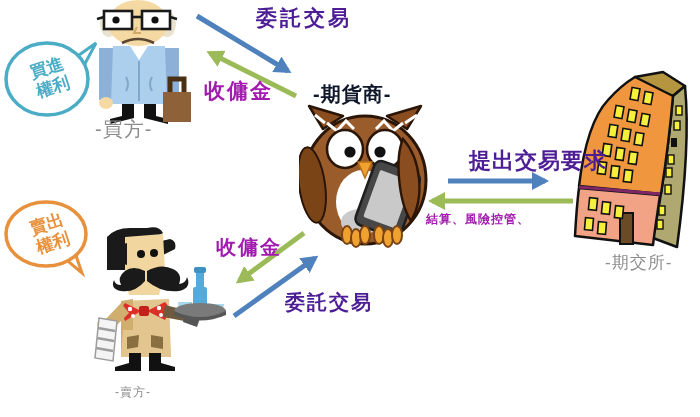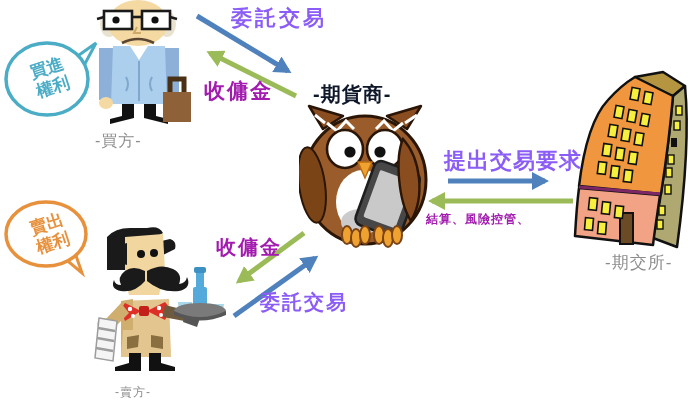"委託交易" .blue { color: #8b5cf6 -> #4c1d95; margin-left: none -> 25px }
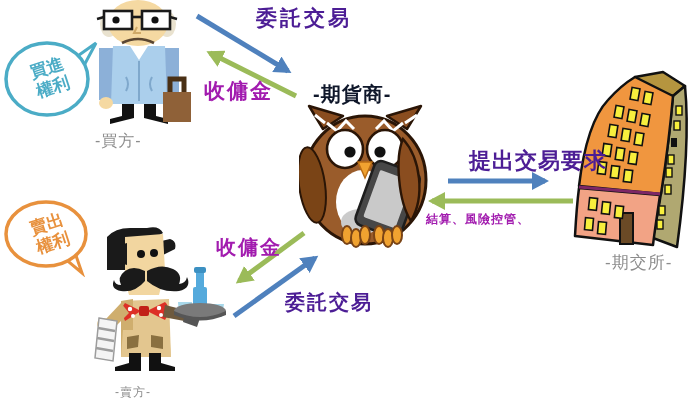"-買方-" #lbl-buyer { font-size: 16px -> 20px; top: 133px -> 119px }
